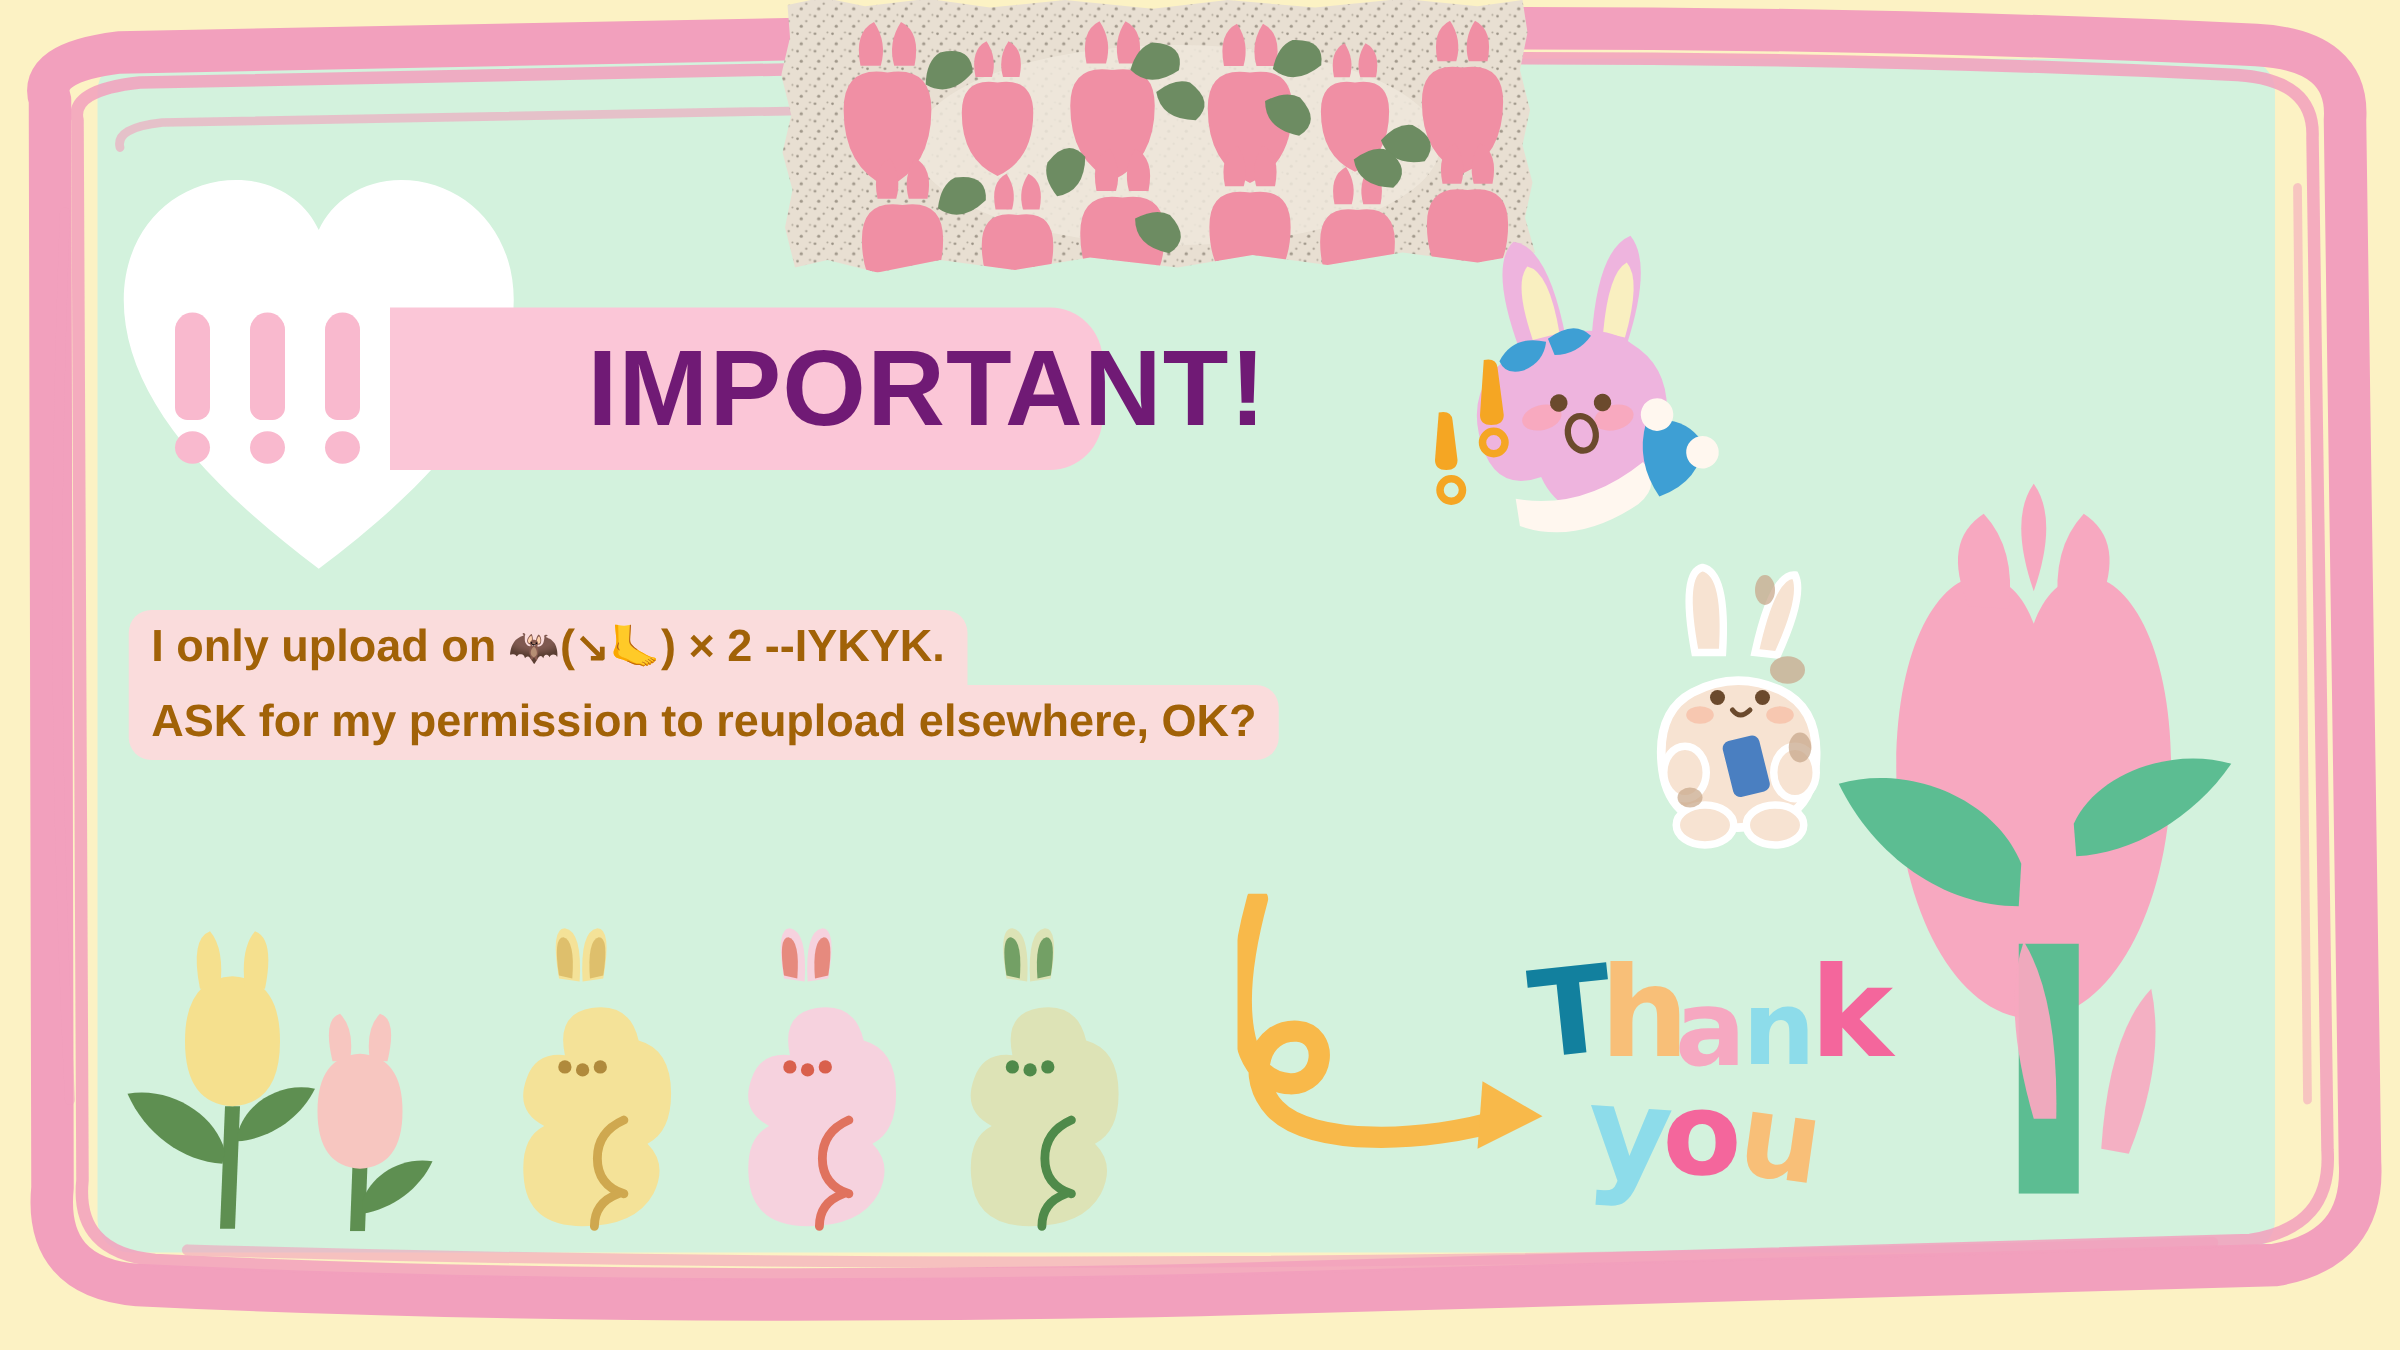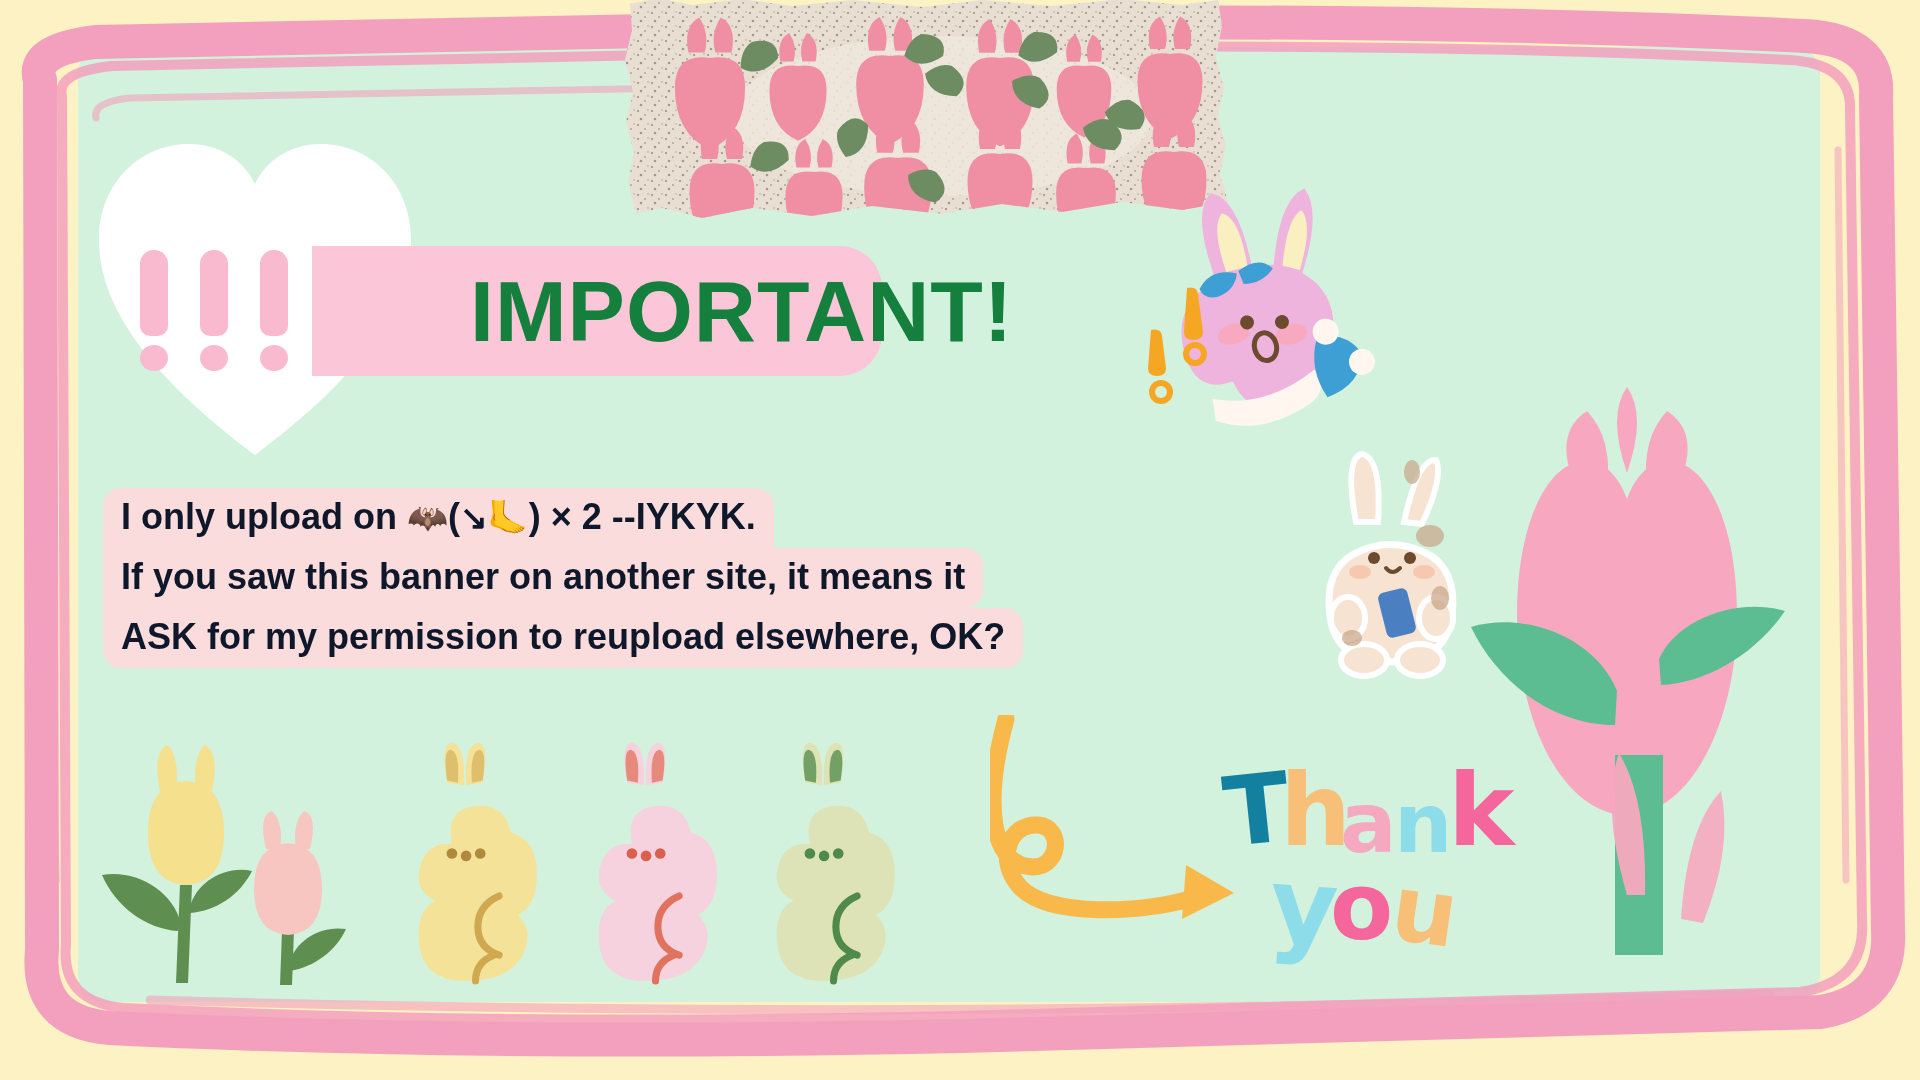"IMPORTANT!" .imp-text { color: #15803d -> #701a75 }
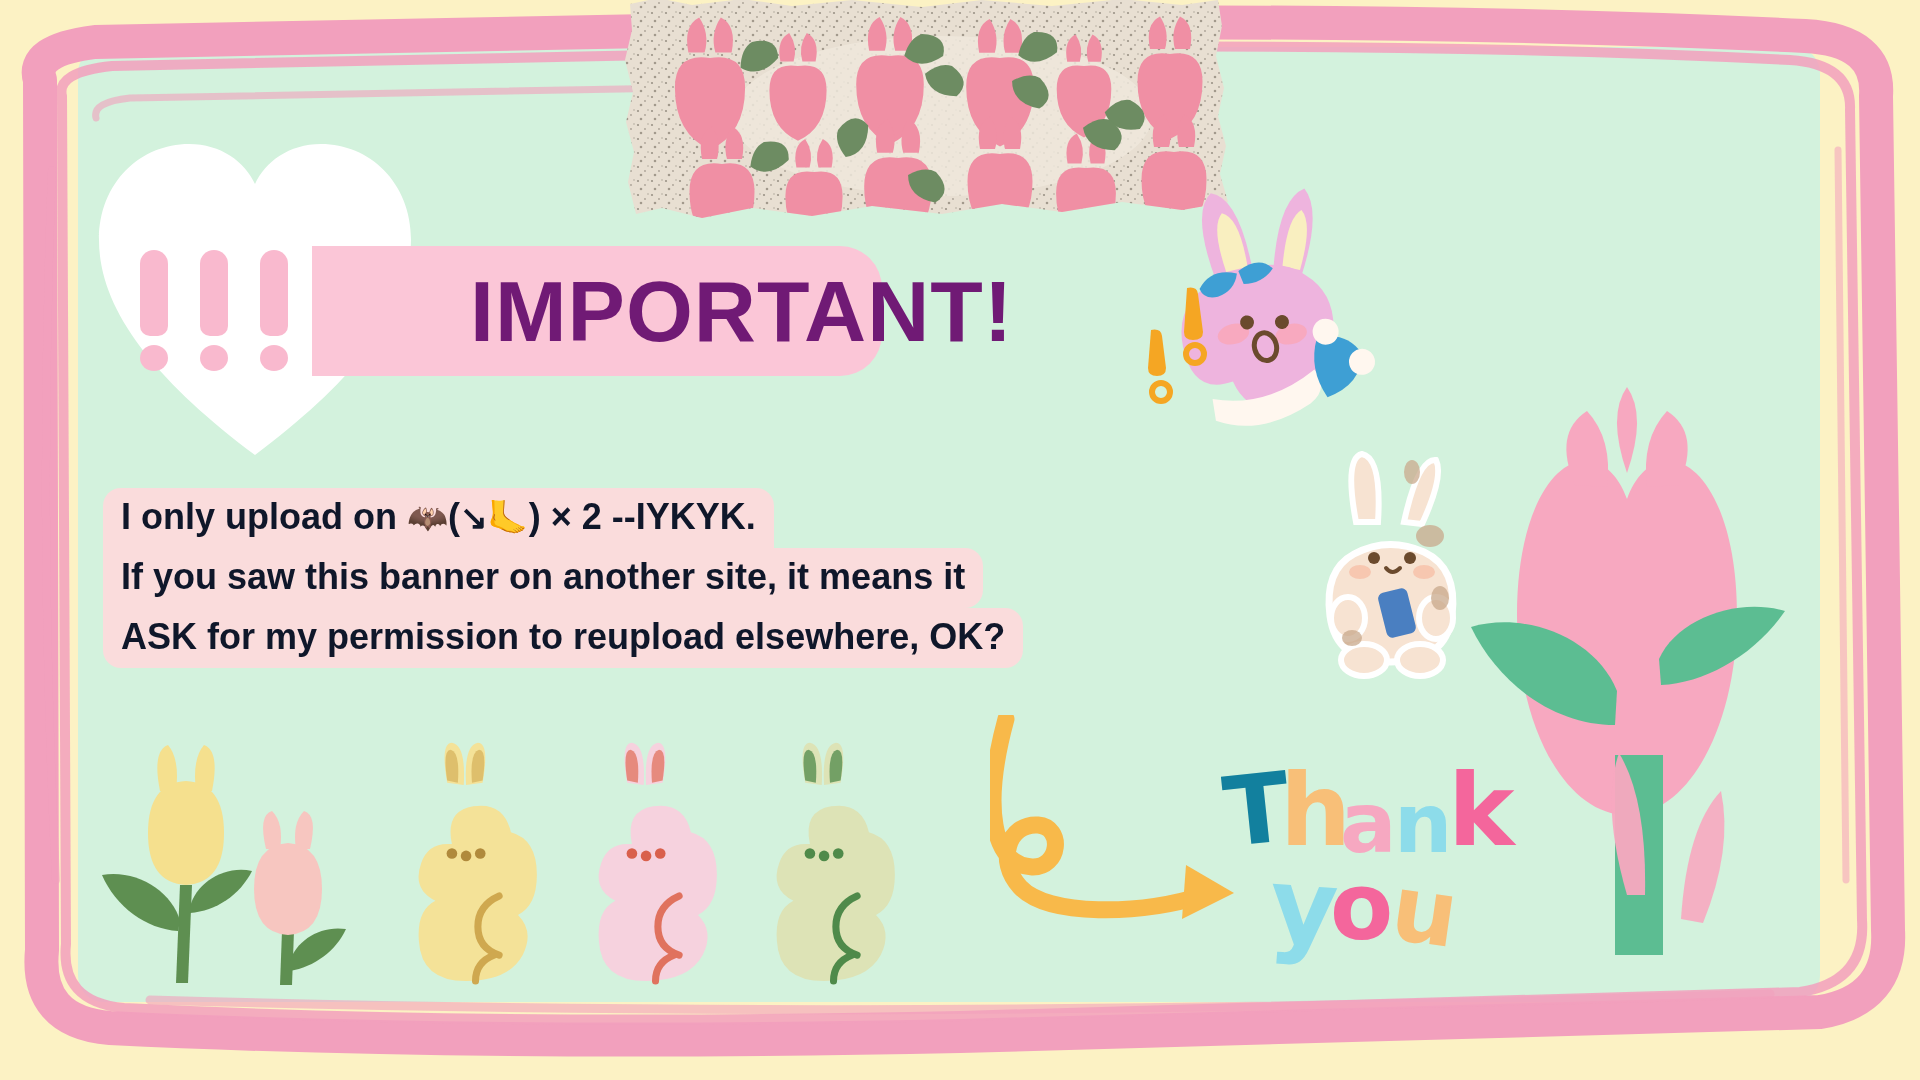"I only upload on 🦇(↘🦶)" .para .line { color: #0f172a -> #a16207 }
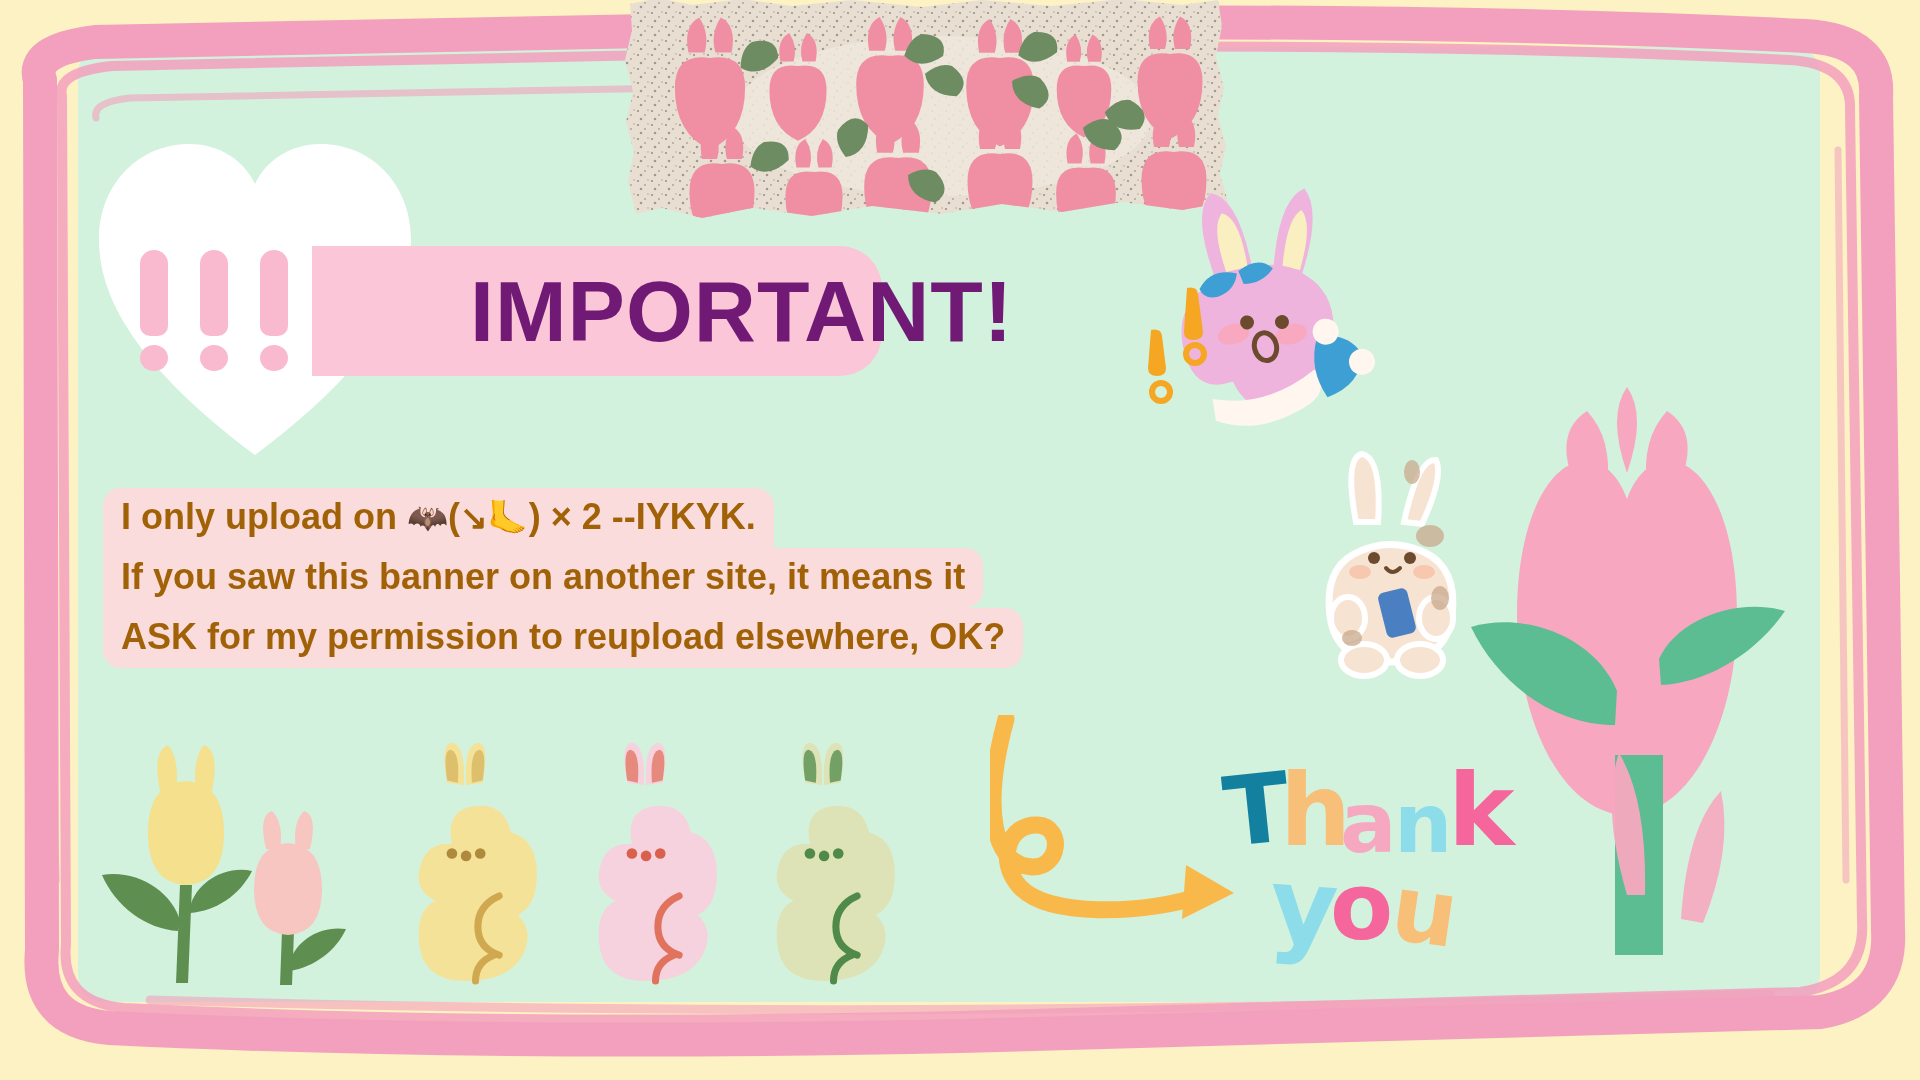"If you saw this banner" div.row { html: <div> <span>If you saw this banner on another site, it means it</span> </div> -> none }
